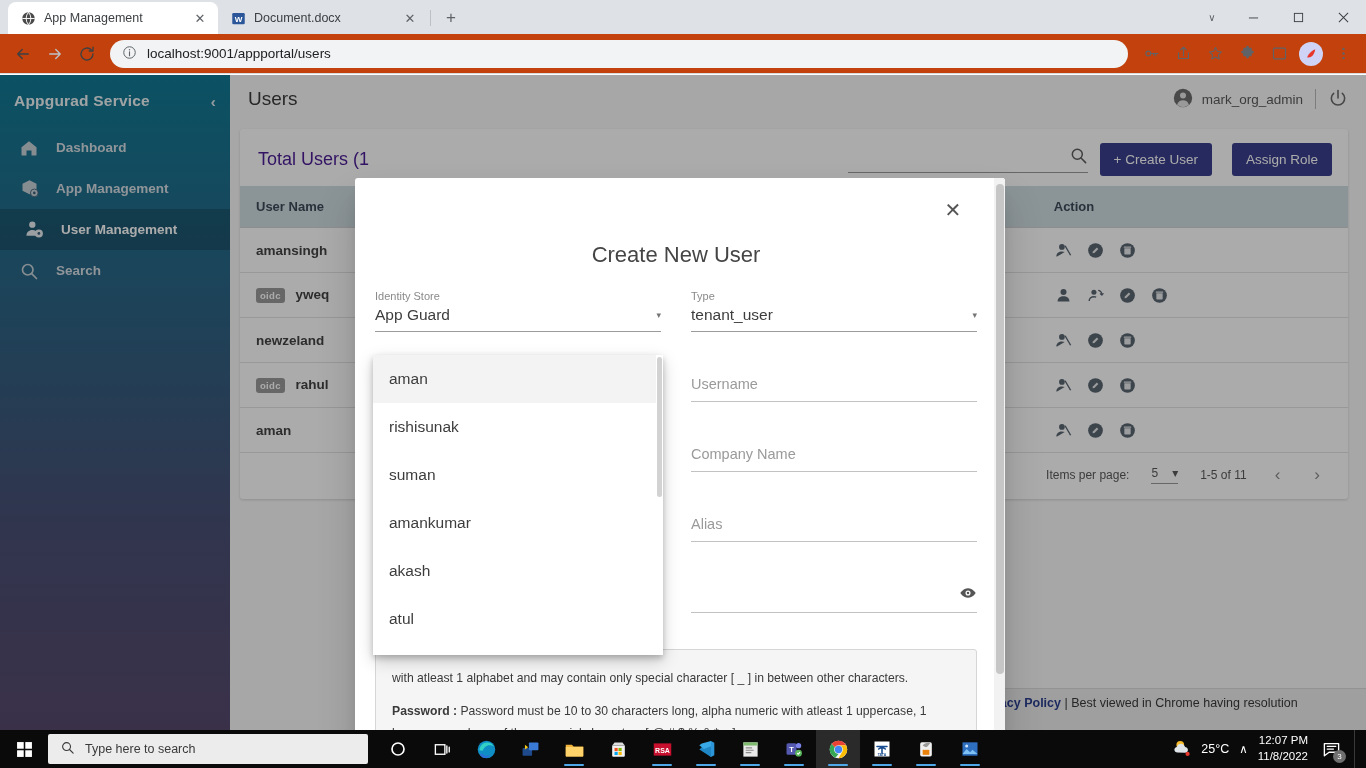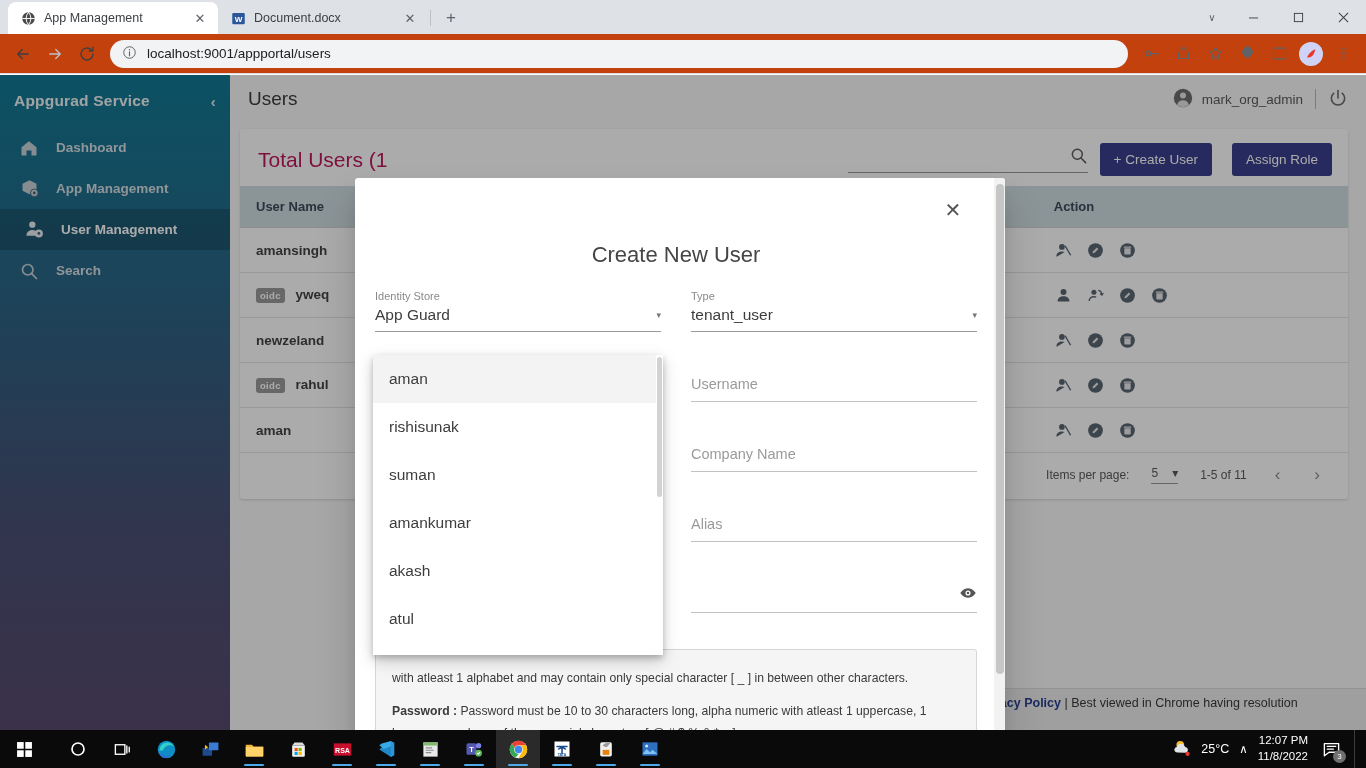"Total Users (1" .card-title { color: #be185d -> #4c1d95; font-size: 21px -> 18px }
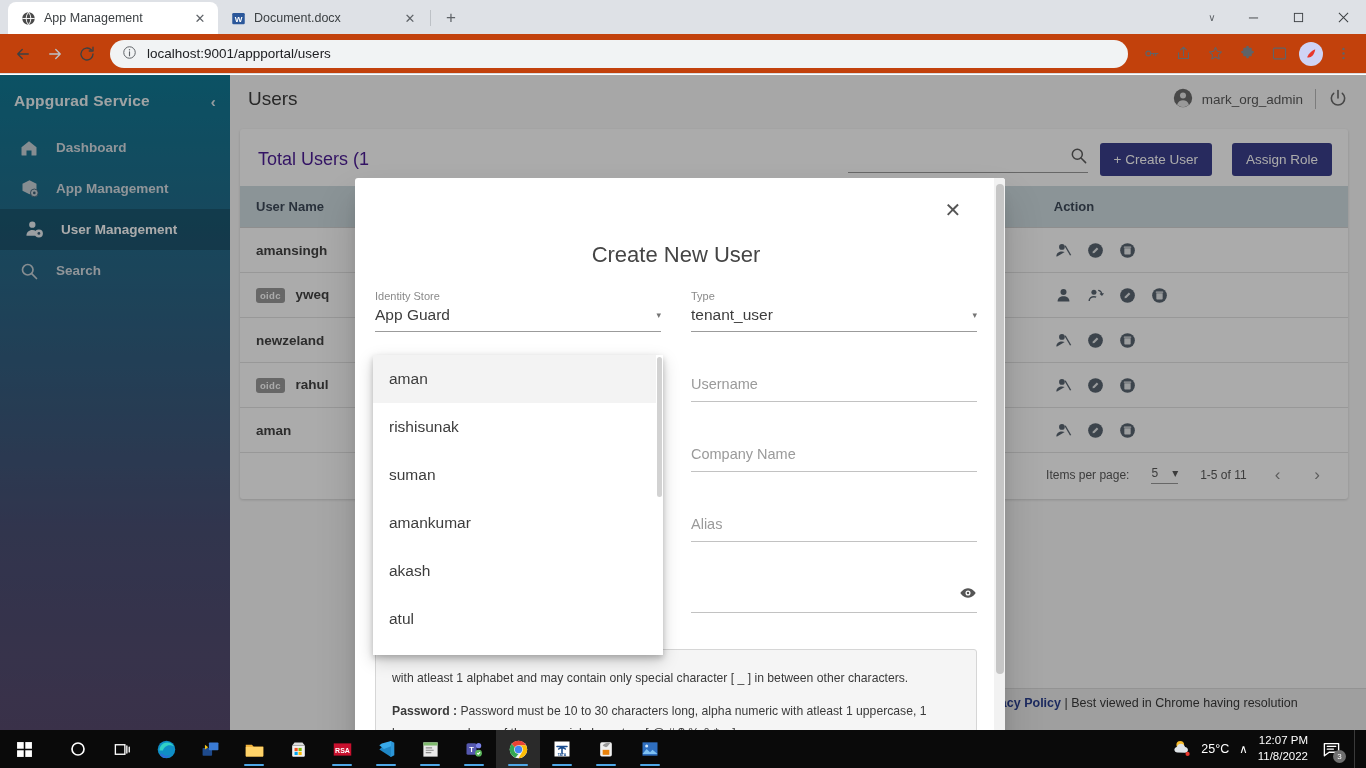"Type here to search" div.tb-search { html: none -> <div> <span> <svg> <circle></circle> <path></path> </svg> </span> <span>Type here to search</span> </div> }
